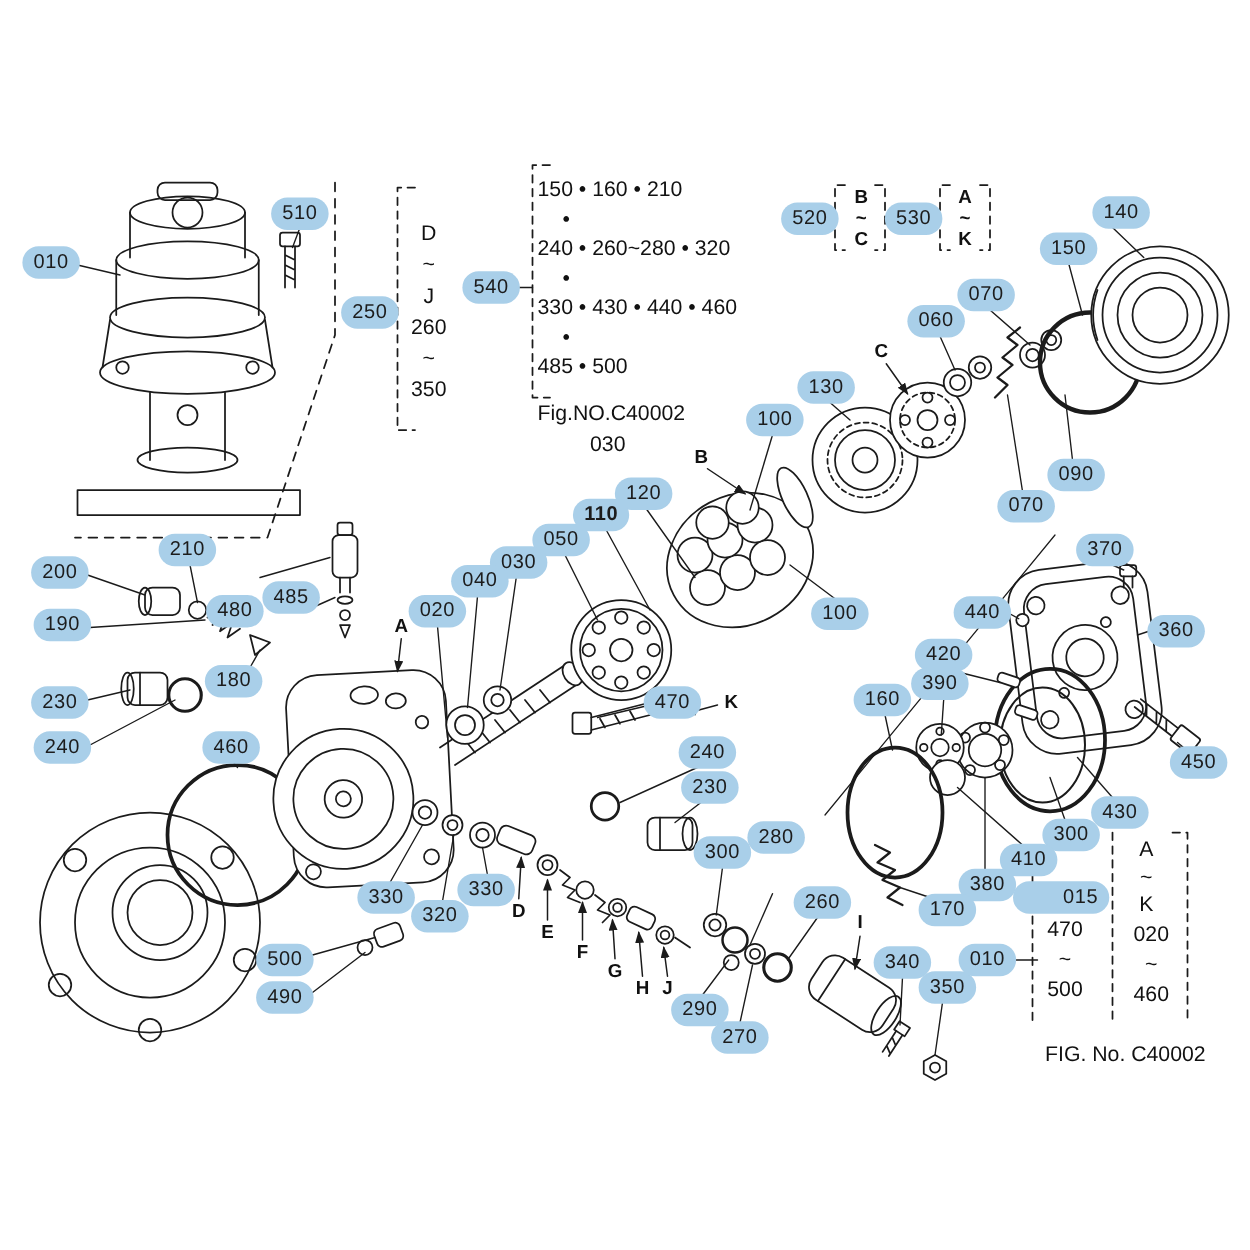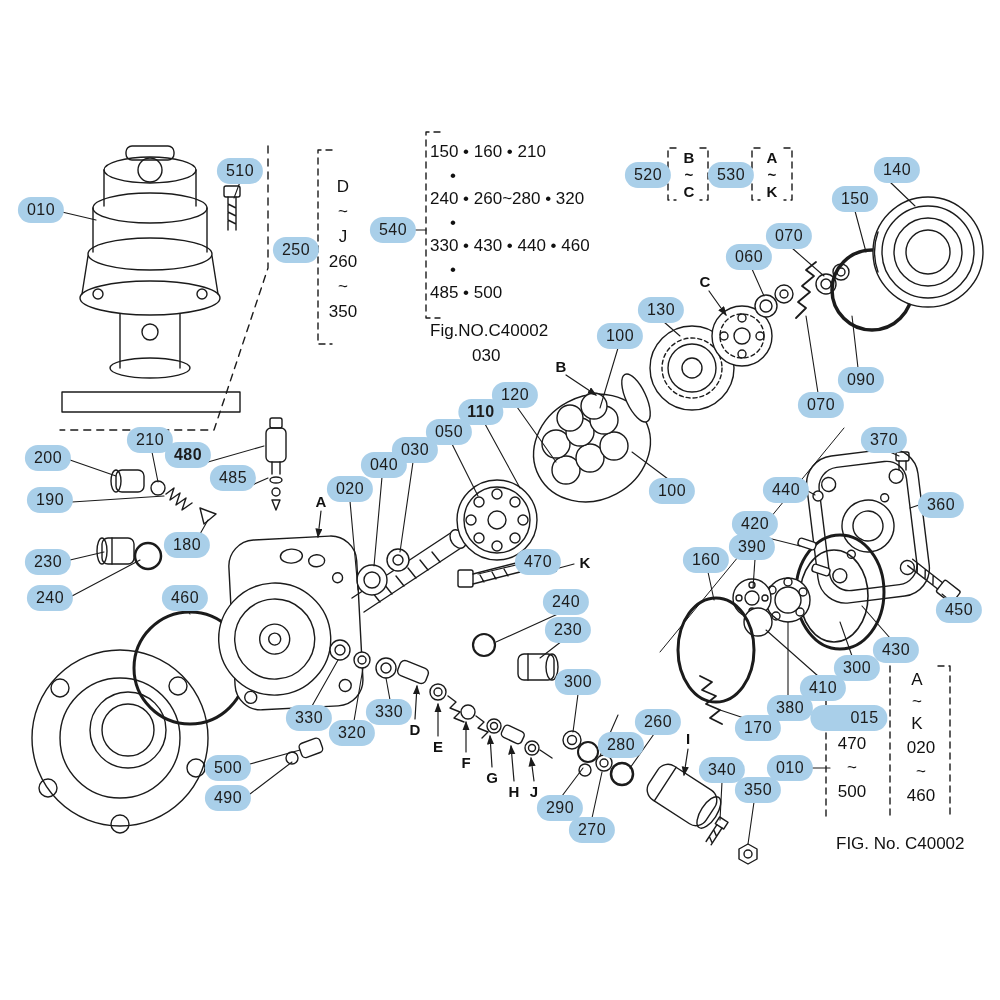"480" div.callout { font-weight: bold -> none; top: 455px -> 489px }
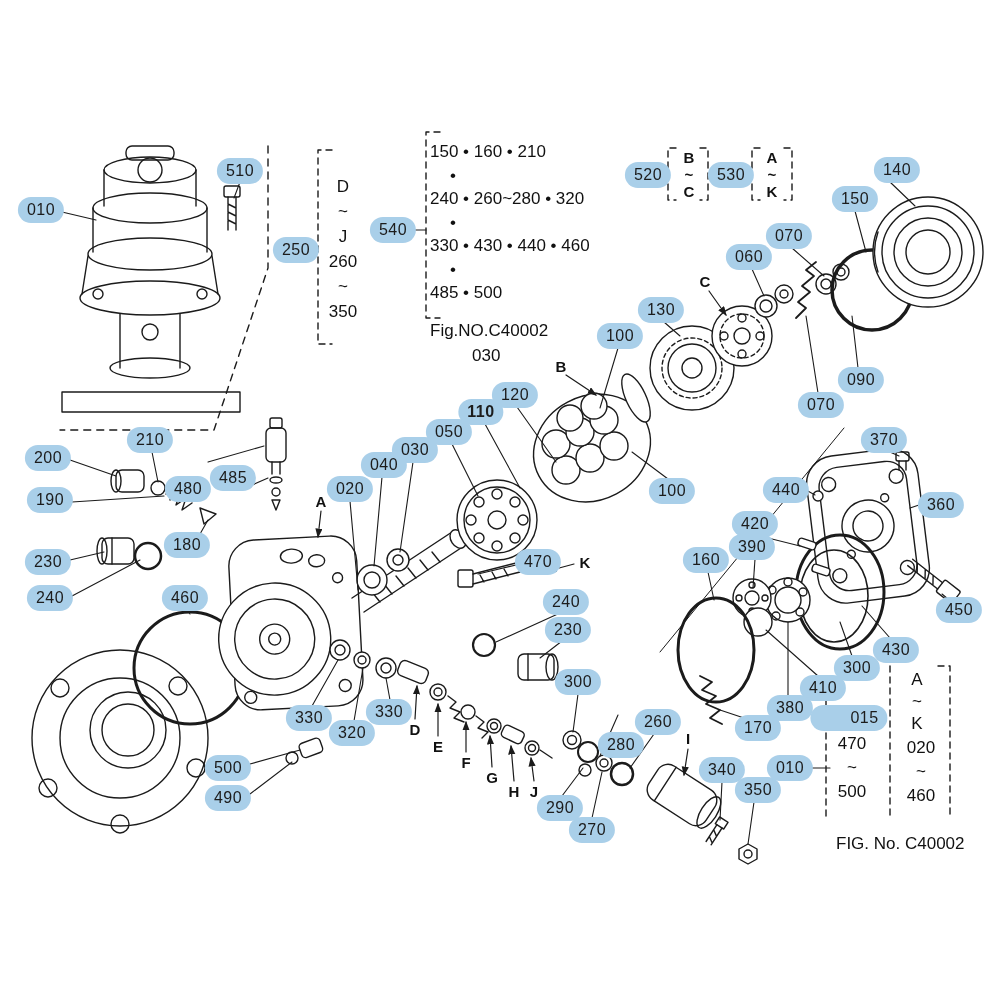"280" div.callout { top: 745px -> 670px }
